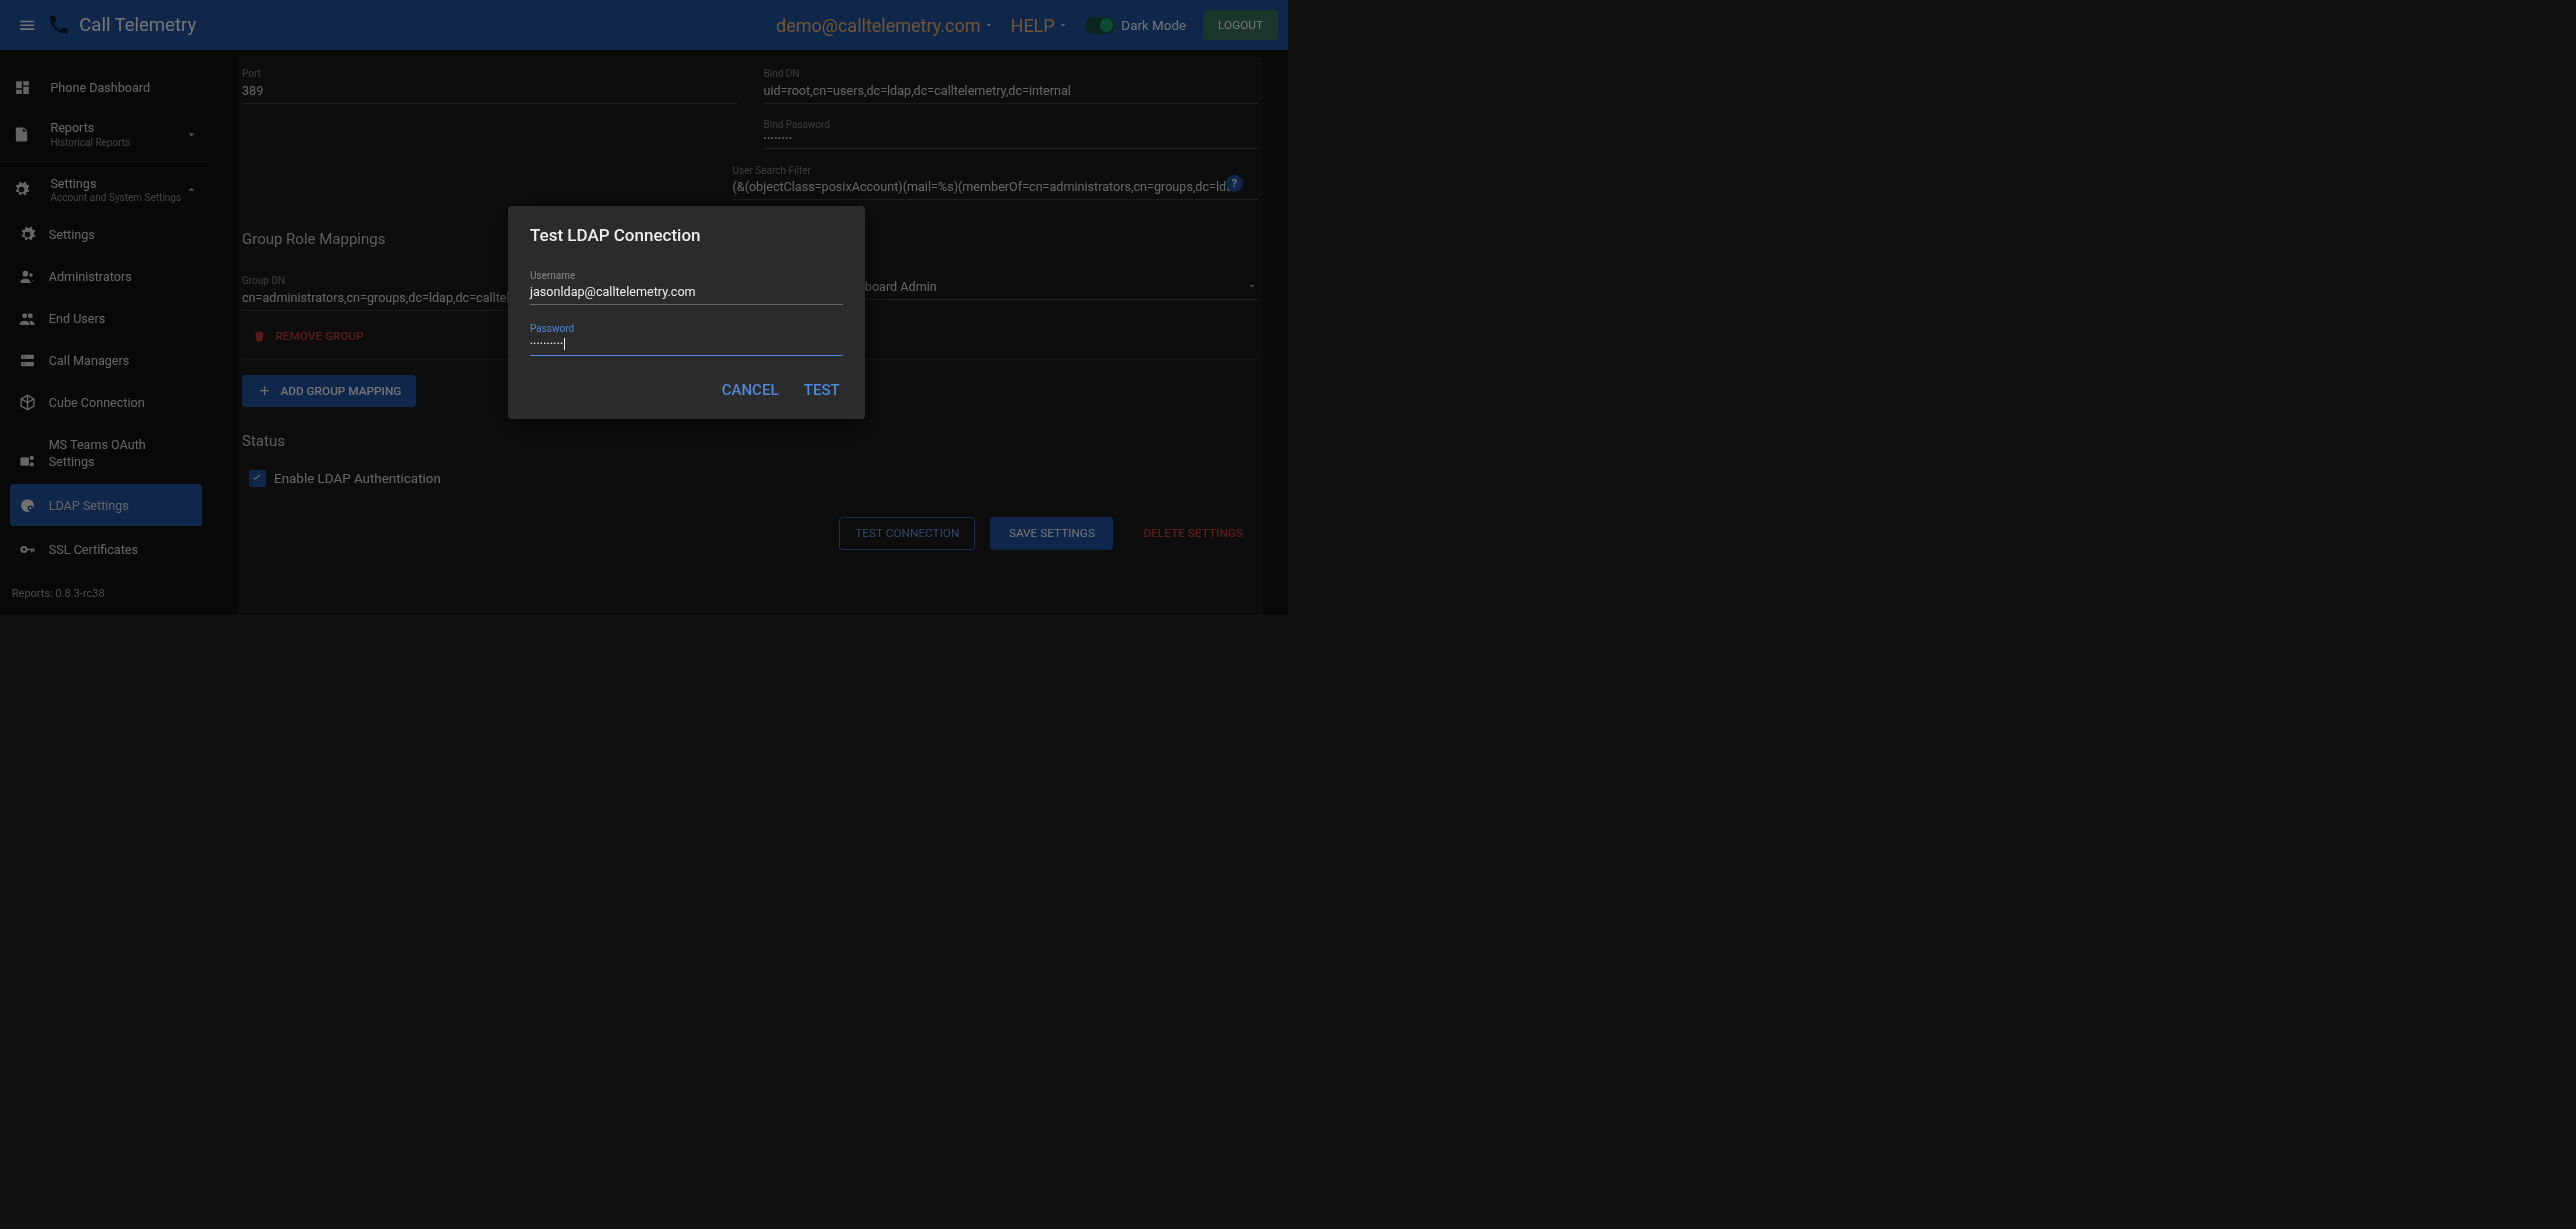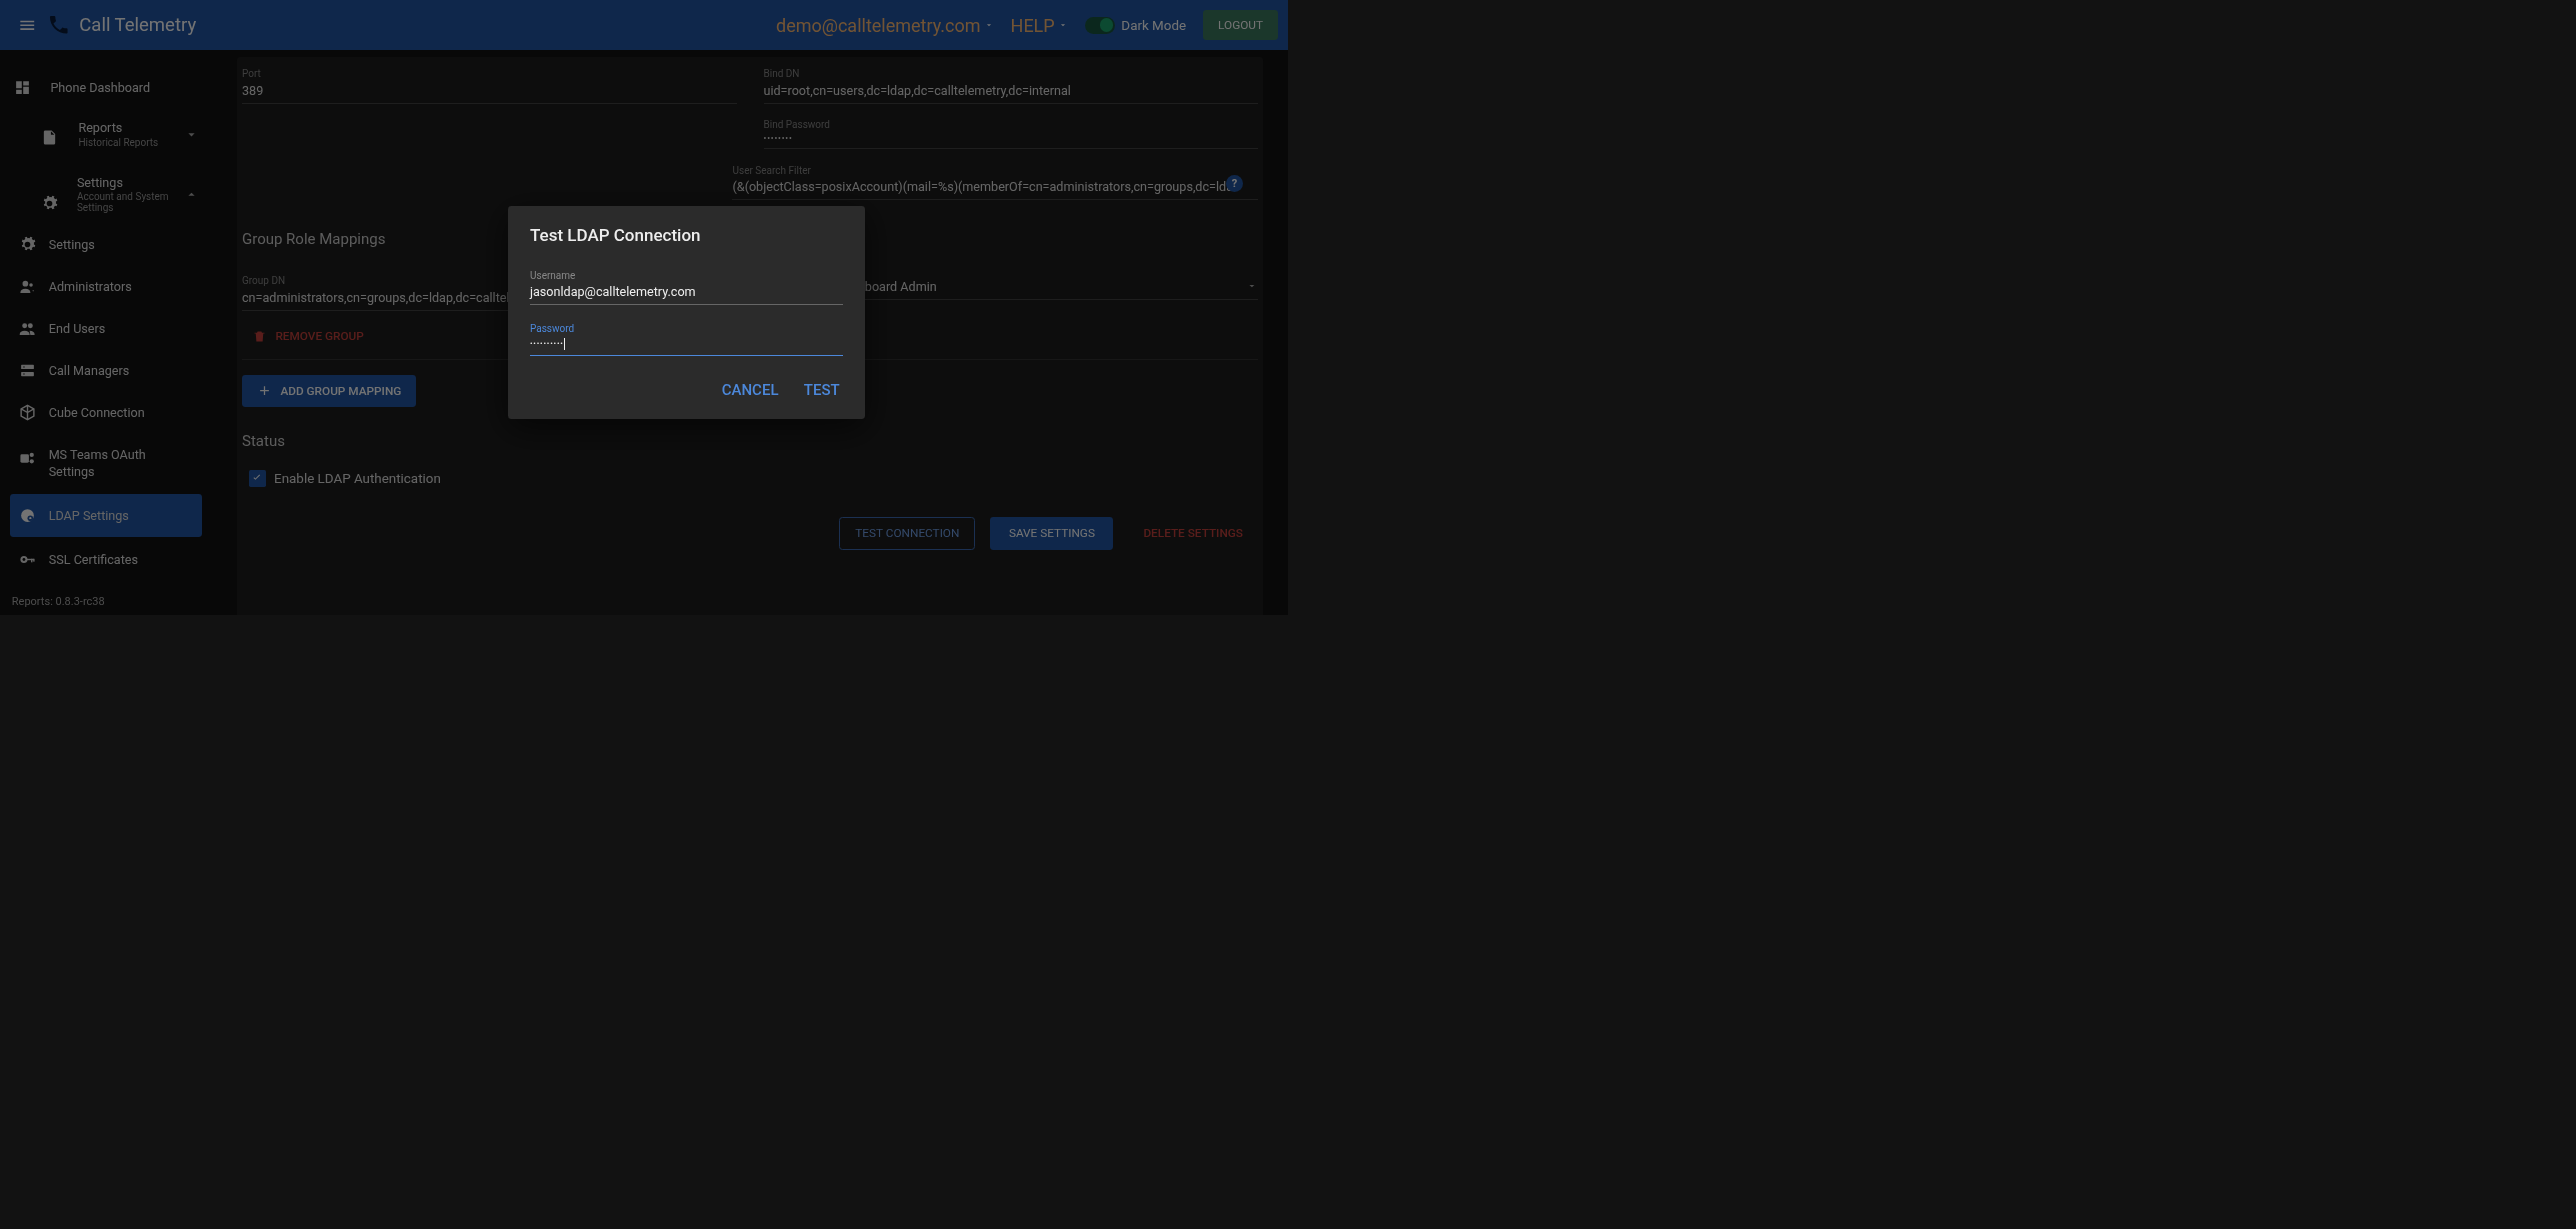"Reports" .side-group-title { align-items: flex-end -> center; margin-left: 28px -> none }
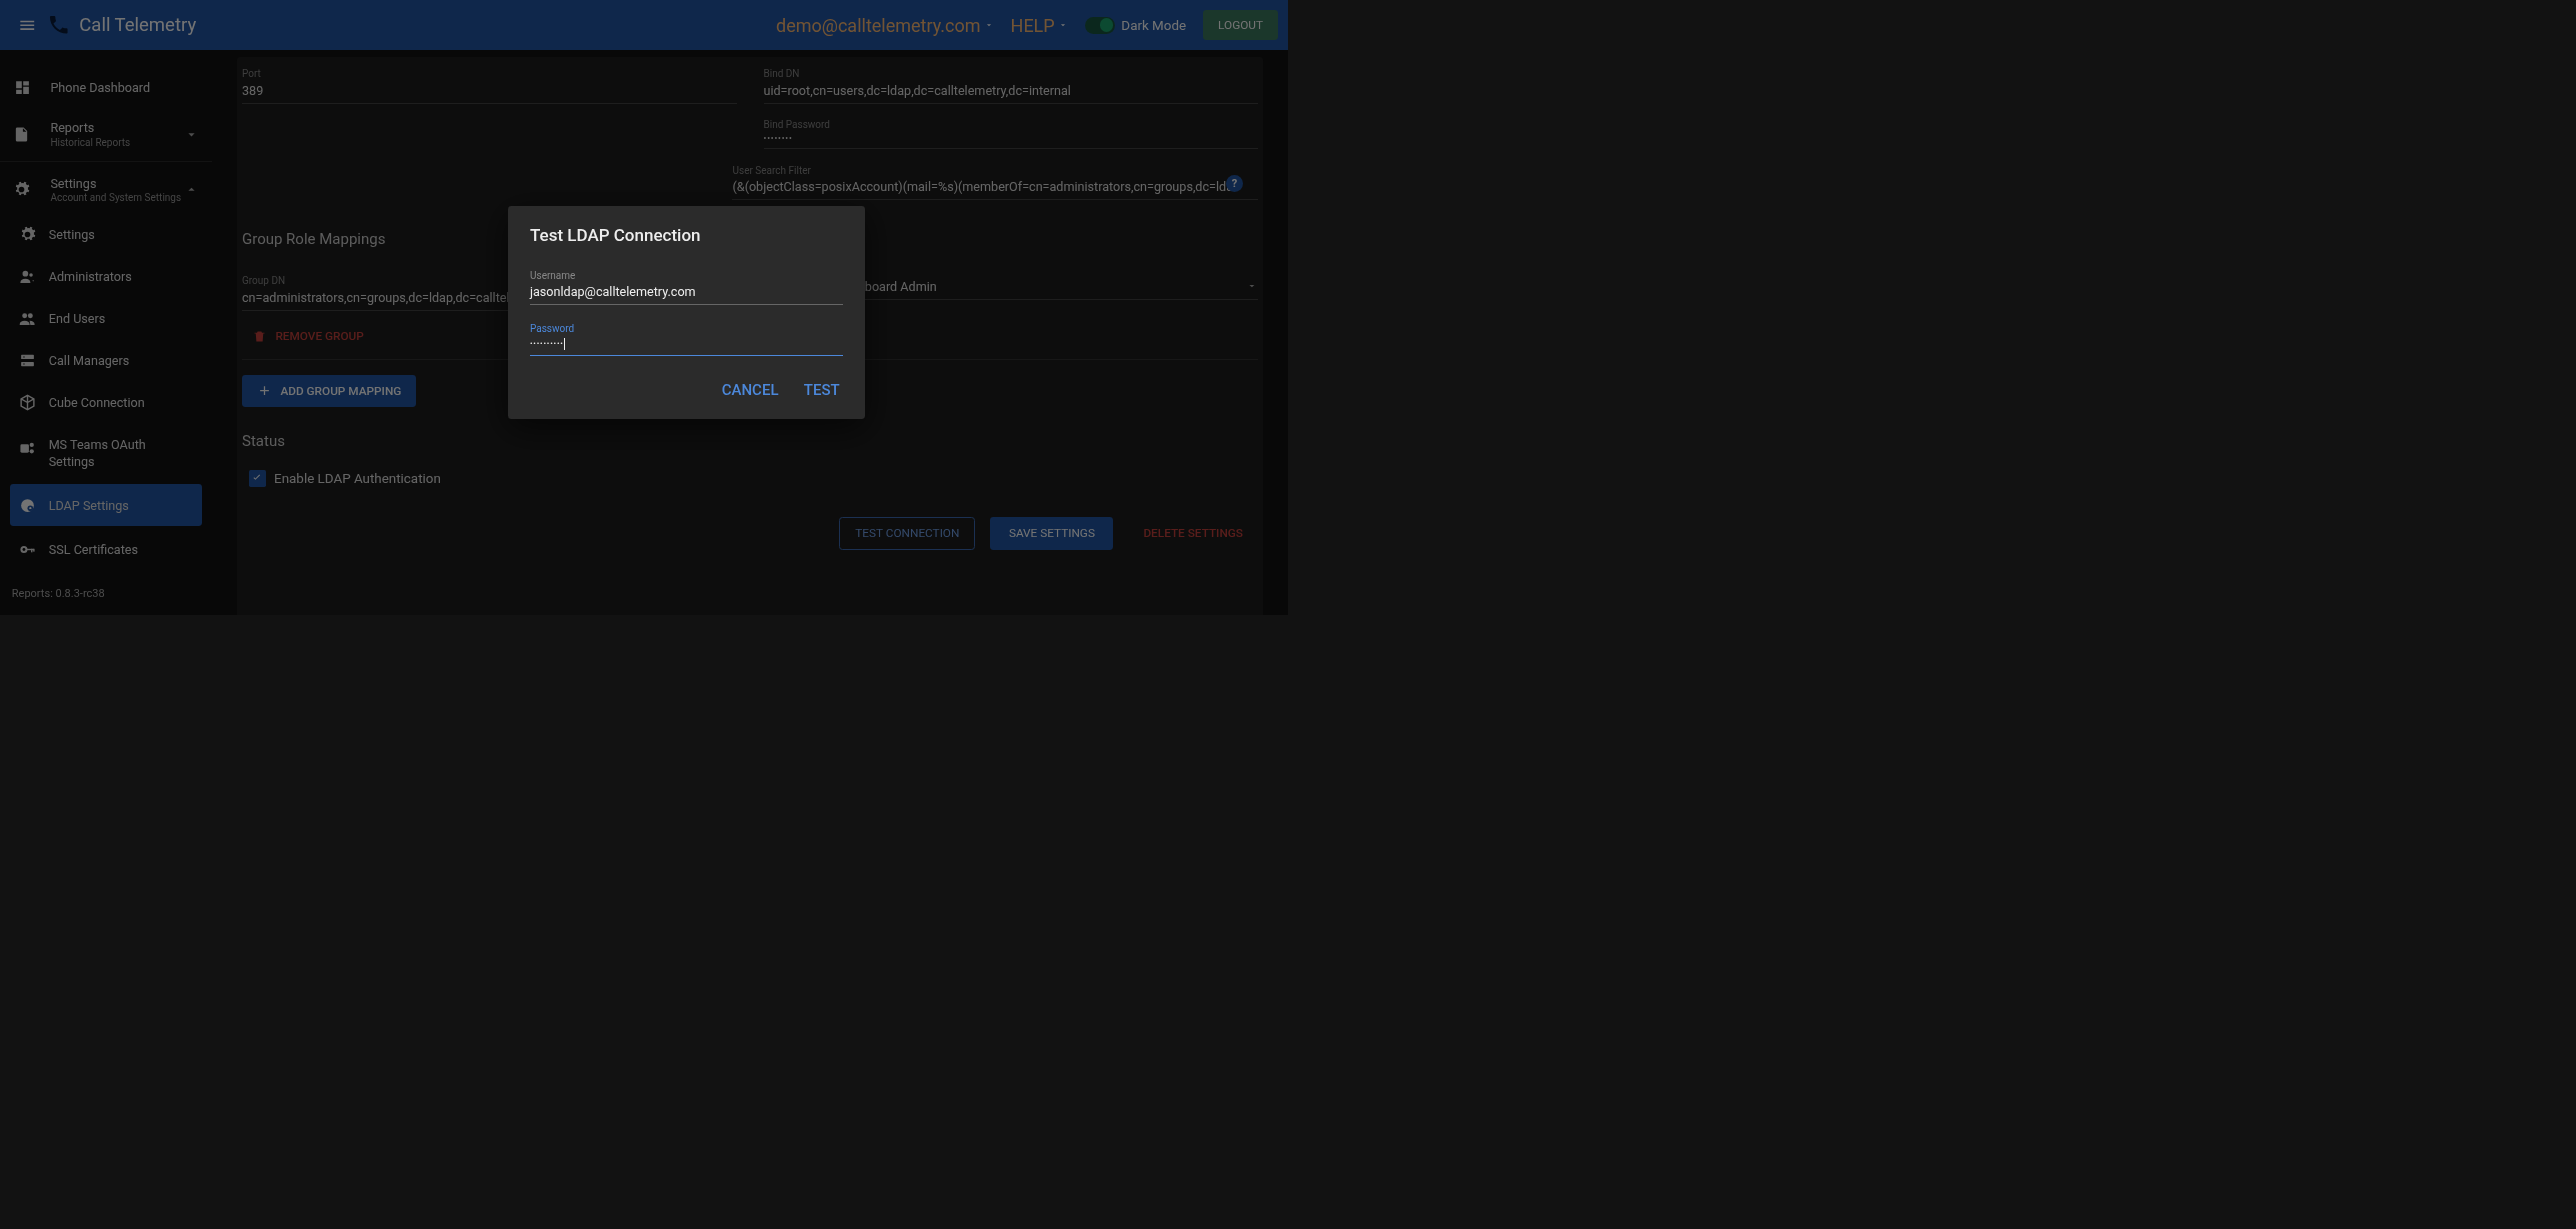"MS Teams OAuth Settings" div.sub-item { align-items: flex-start -> flex-end }
